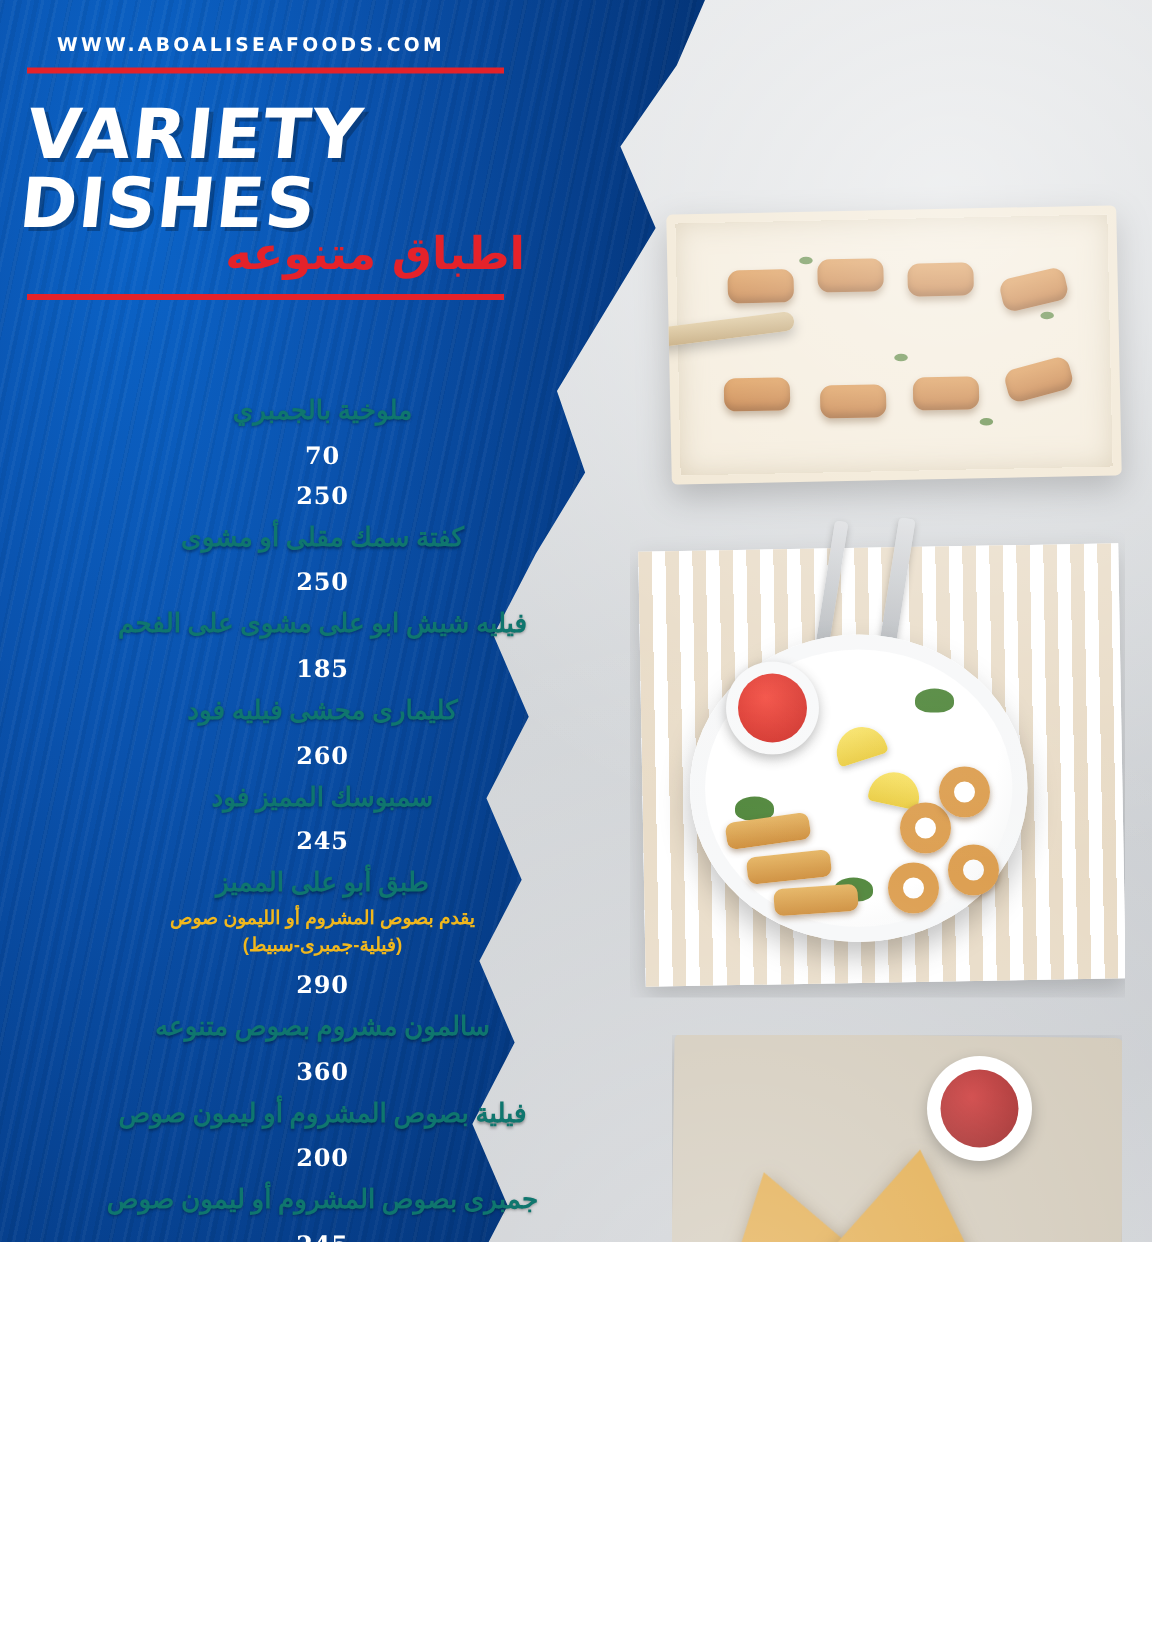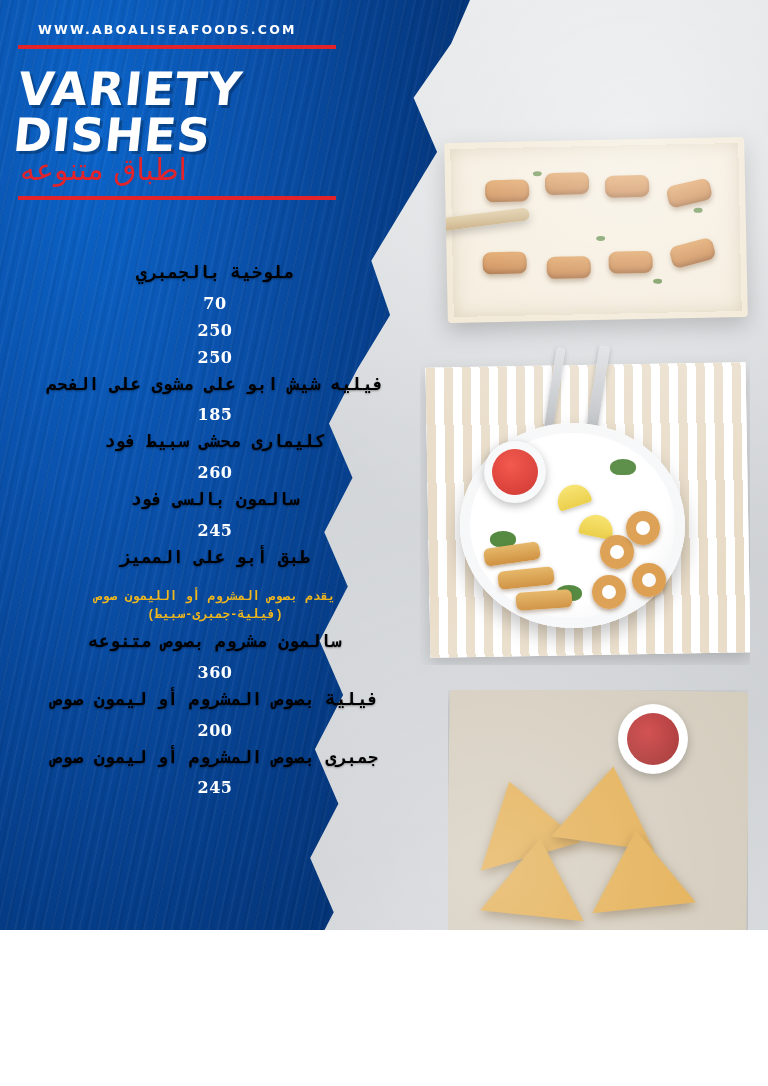"WWW.ABOALISEAFOODS.COM" .page { height: 930px -> 828px }
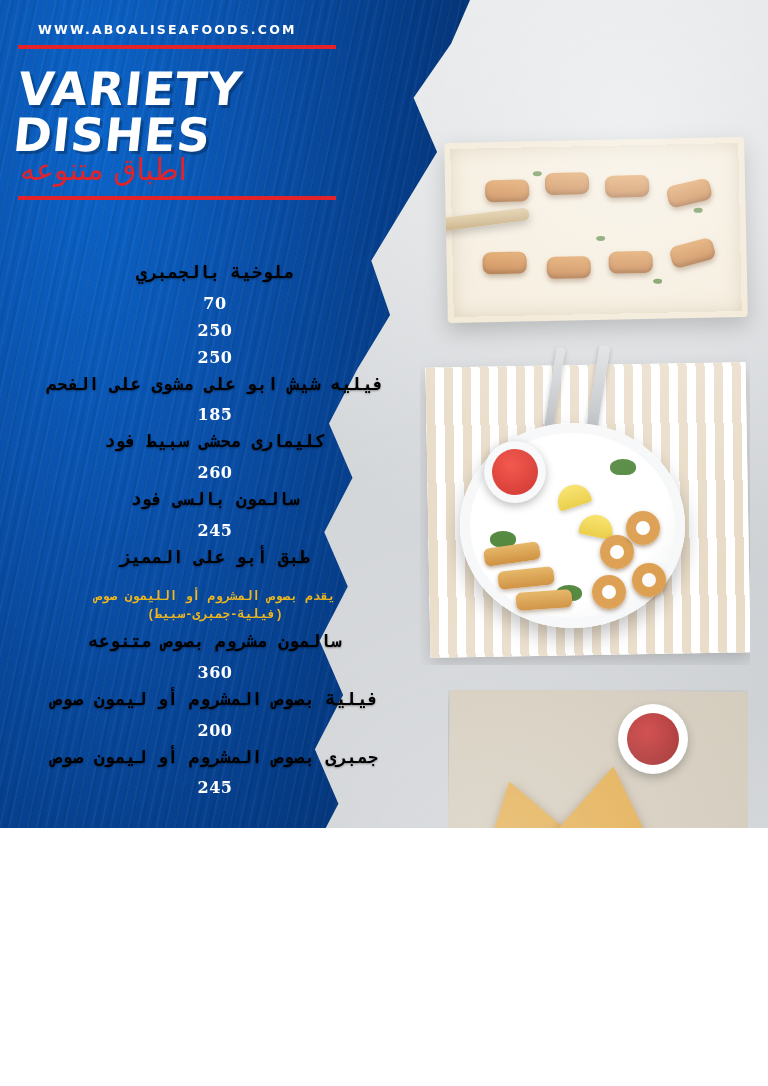"اطباق متنوعه" .title-ar { font-weight: 400 -> 700; text-align: left -> right }
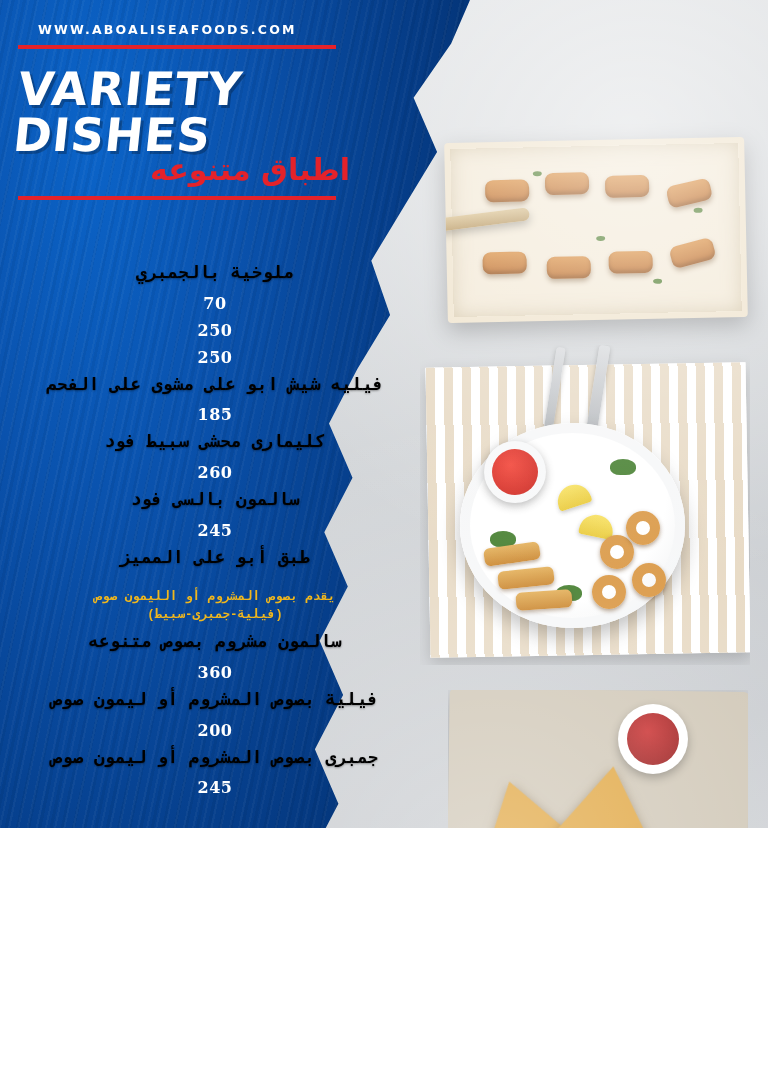"ملوخية بالجمبري" .item-name { color: #000000 -> #0f766e; font-family: Liberation Mono, monospace -> Liberation Serif, serif }
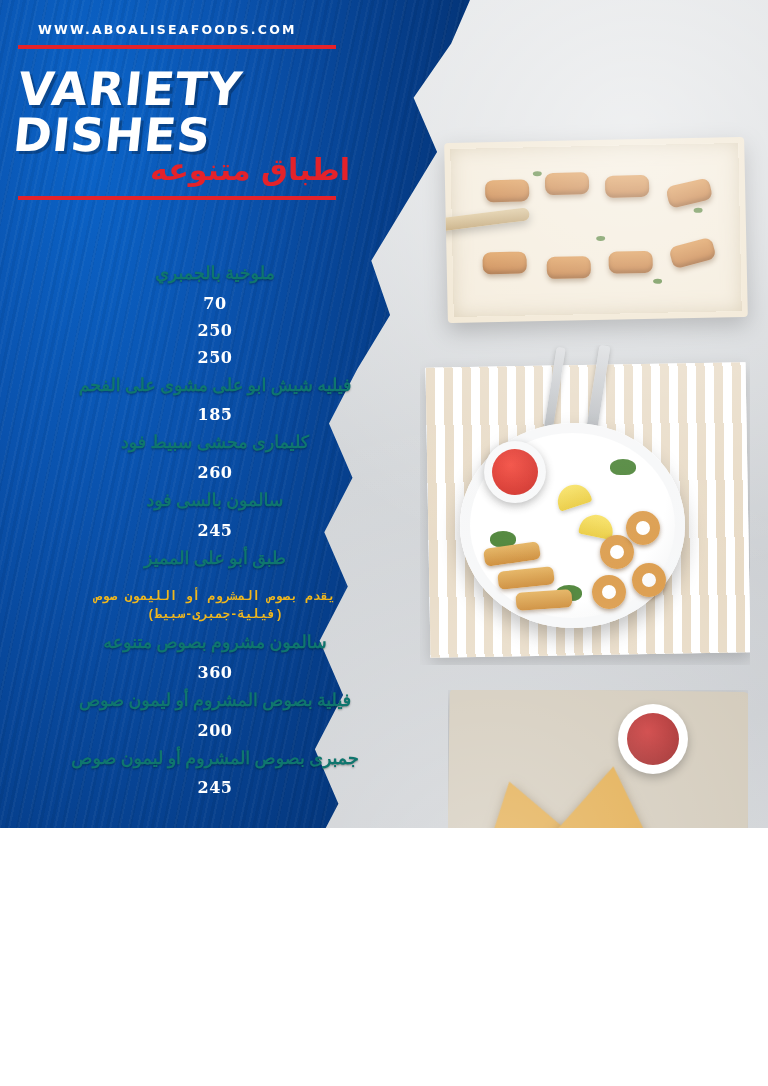"كفتة سمك مقلى أو مشوى" div.item-name { html: none -> <div>كفتة سمك مقلى أو مشوى</div> }
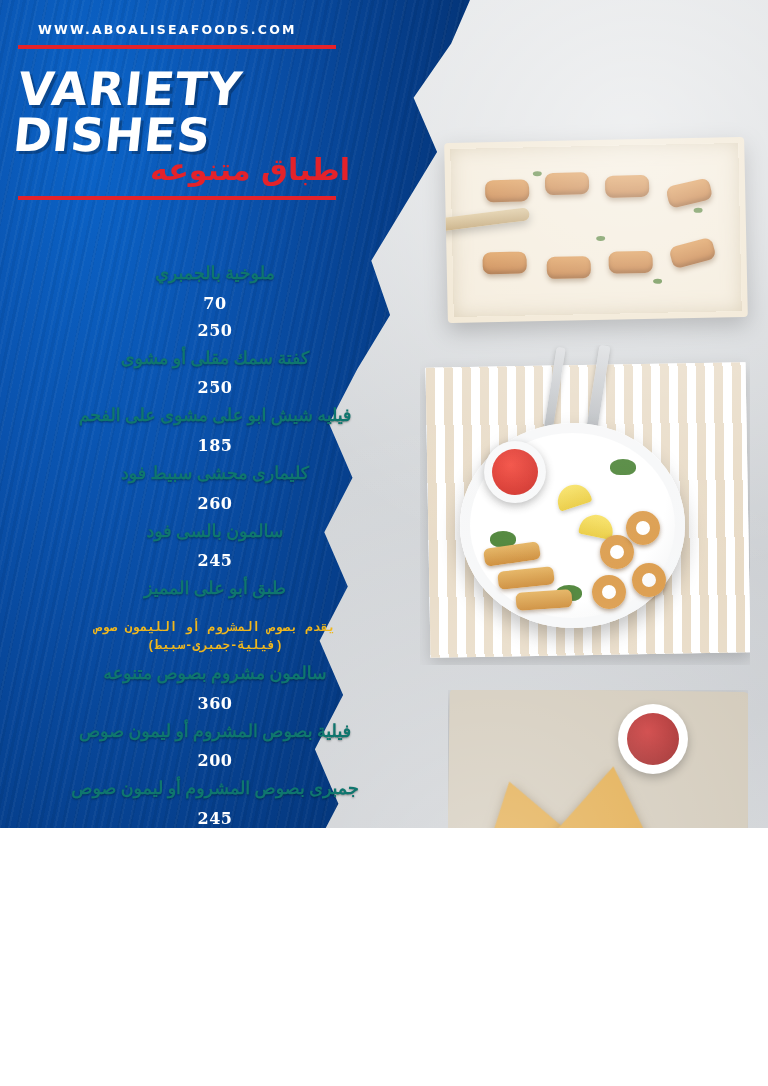"كليمارى محشى سبيط فود" div.item-name { text: سبيط -> فيليه }
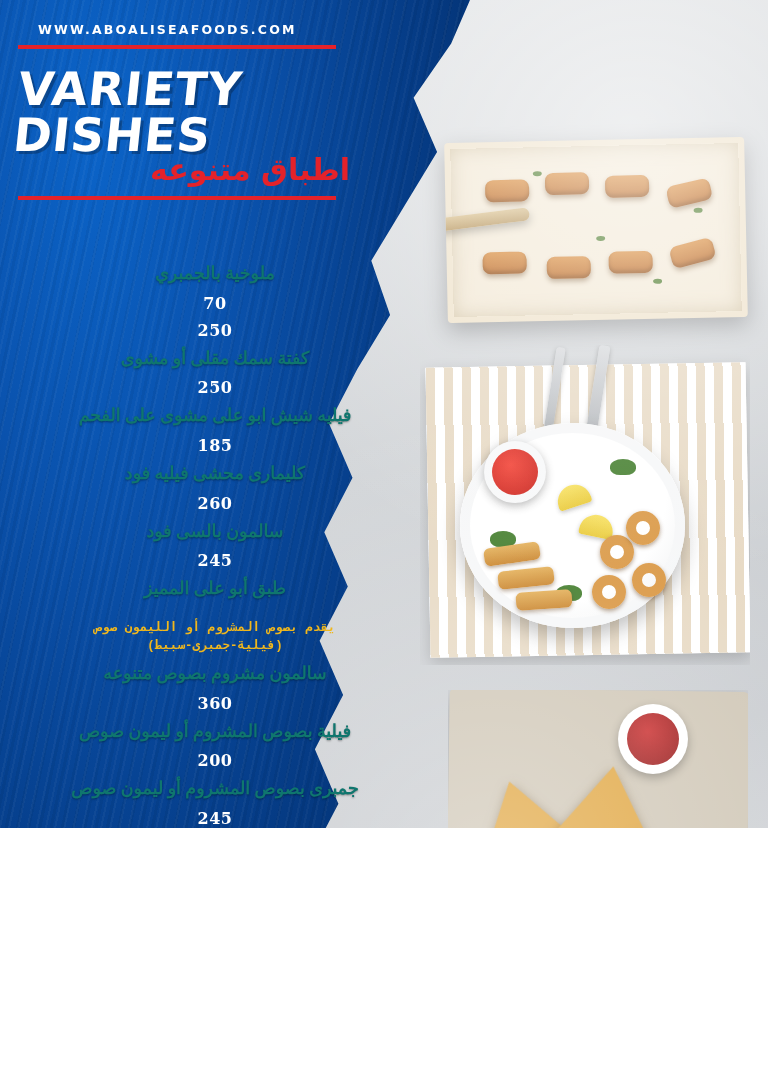"سالمون بالسى فود" div.item-name { text: سالمون بالسى -> سمبوسك المميز }
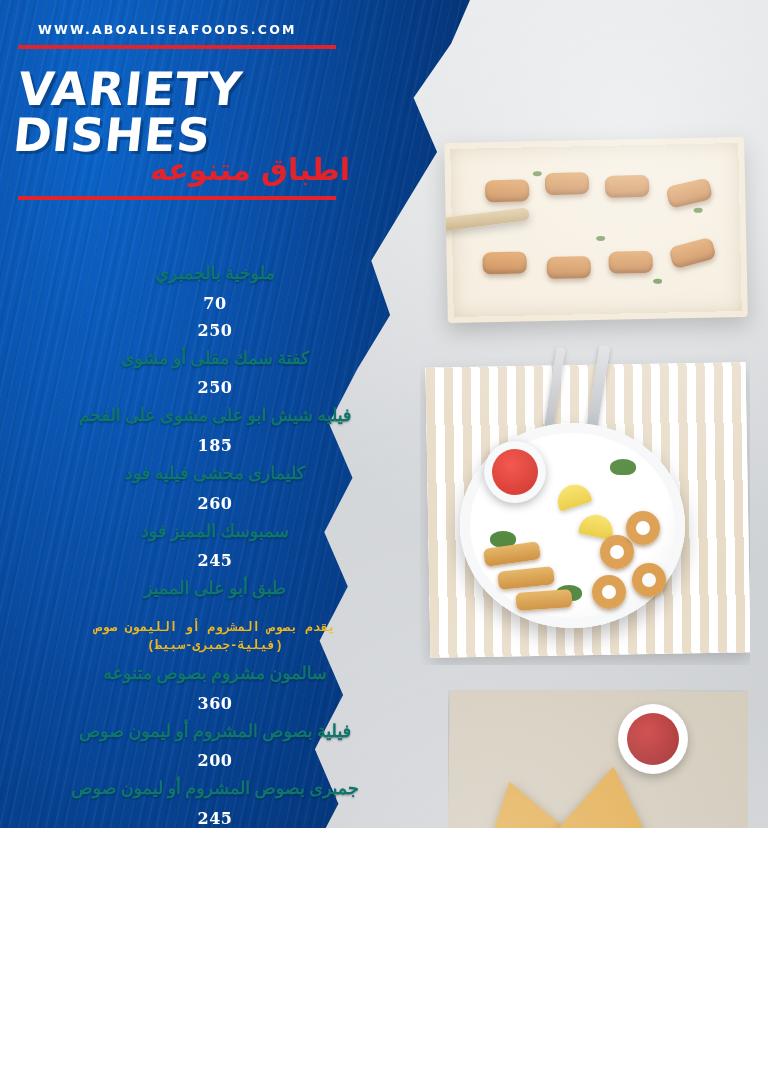"يقدم بصوص المشروم أو الليمون" .item-note { font-family: Liberation Mono, monospace -> Liberation Sans, sans-serif; margin-top: 18px -> 2px }
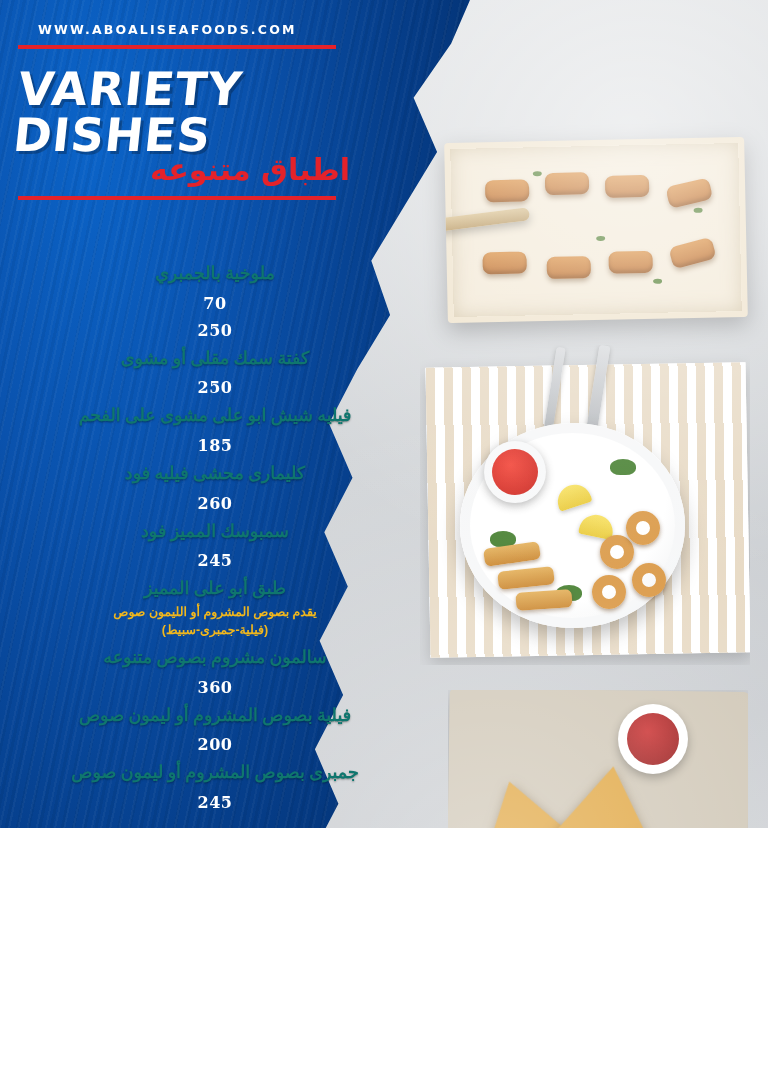"290" div.item-price { html: none -> <div>290</div> }
